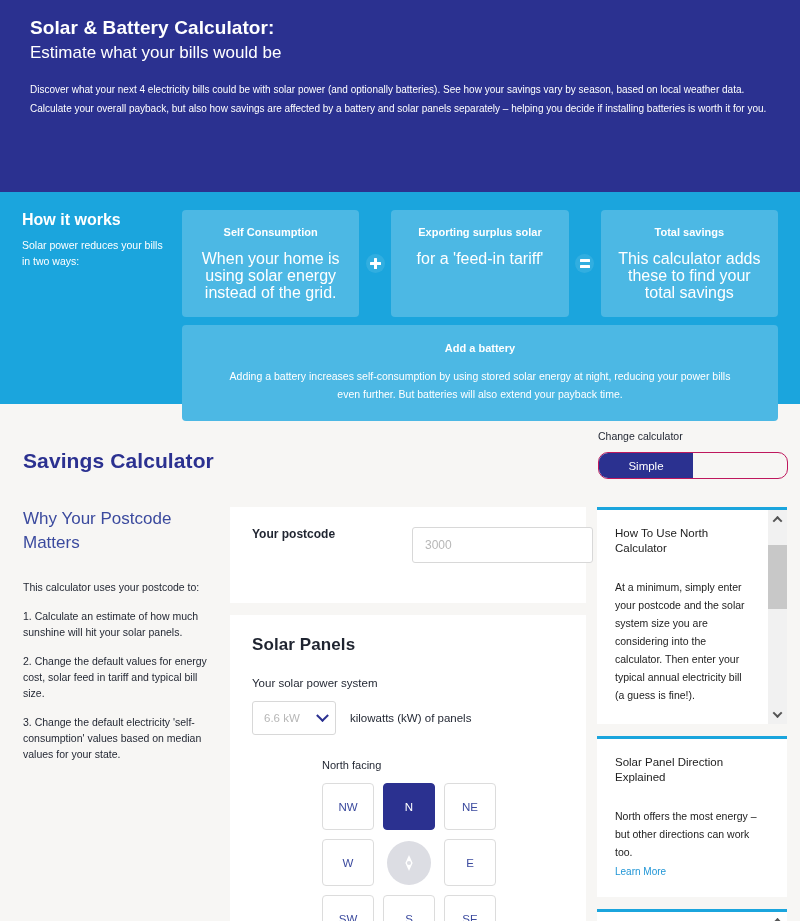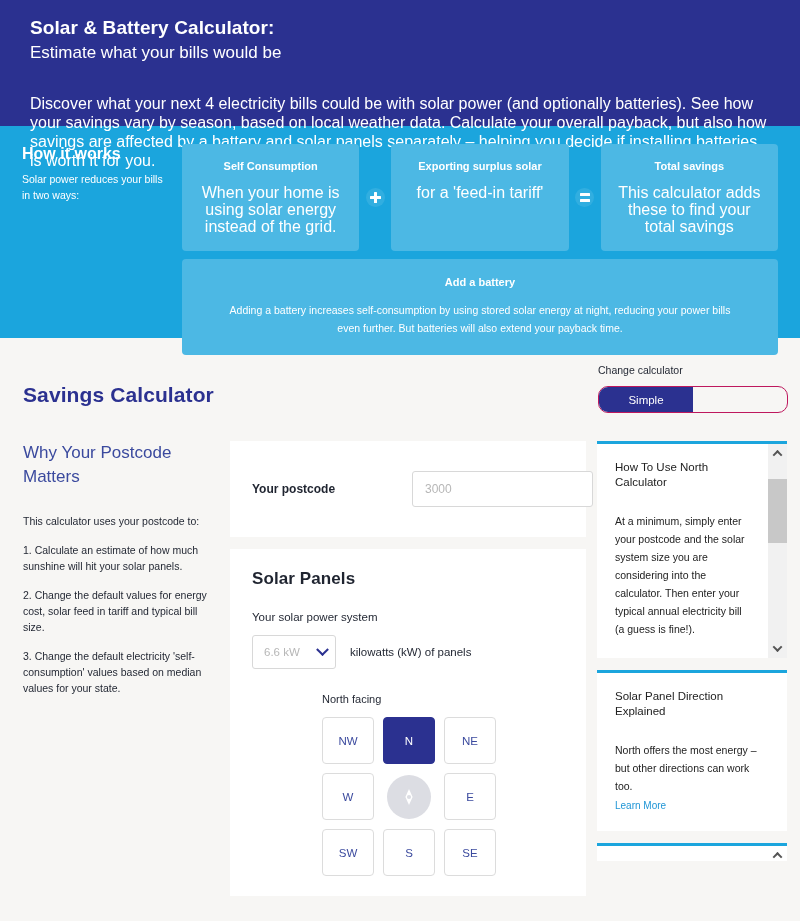"Solar & Battery Calculator:" .hero { height: 126px -> 192px }
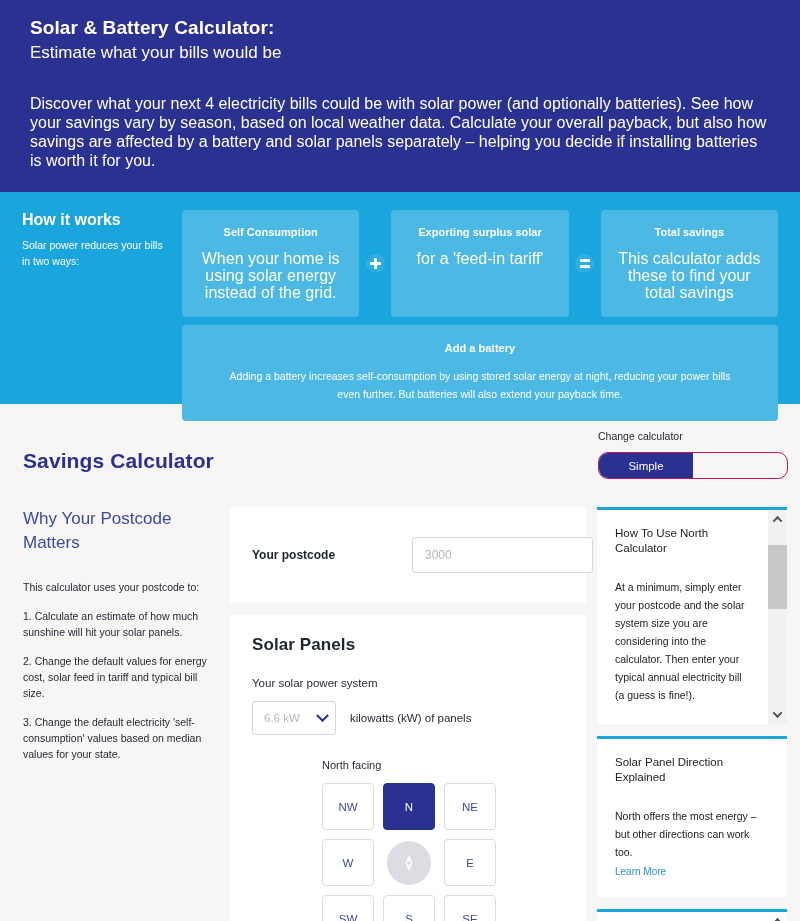"Discover what your next 4" .hero-desc { font-size: 16px -> 10px; margin-top: 29px -> 15px }
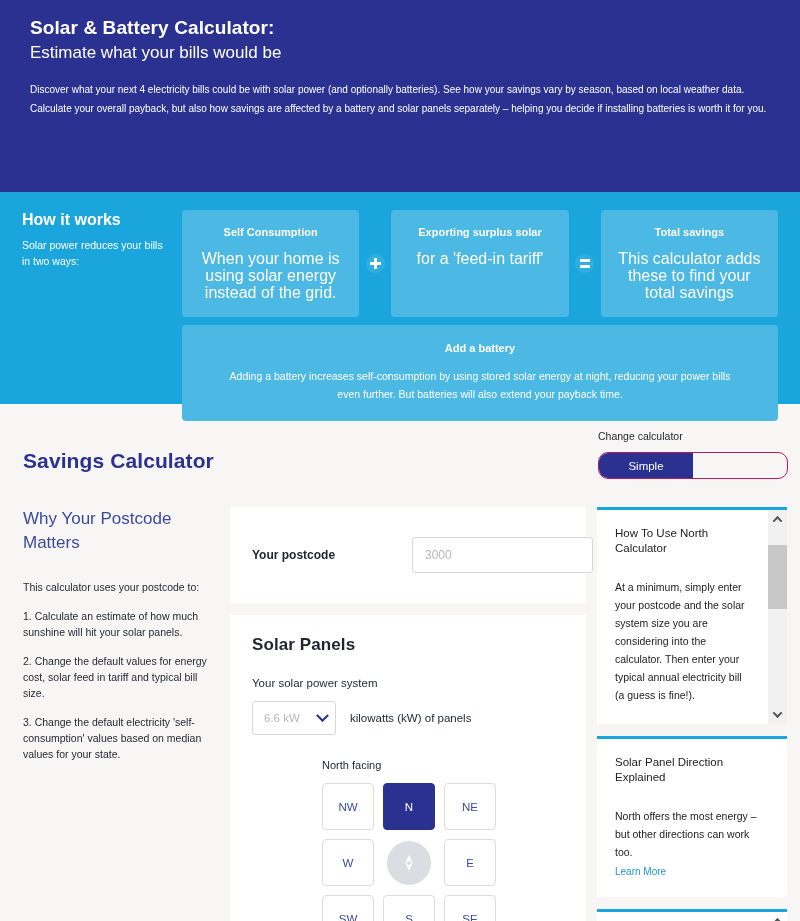"Your postcode" .postcode-row { align-items: center -> flex-start }
